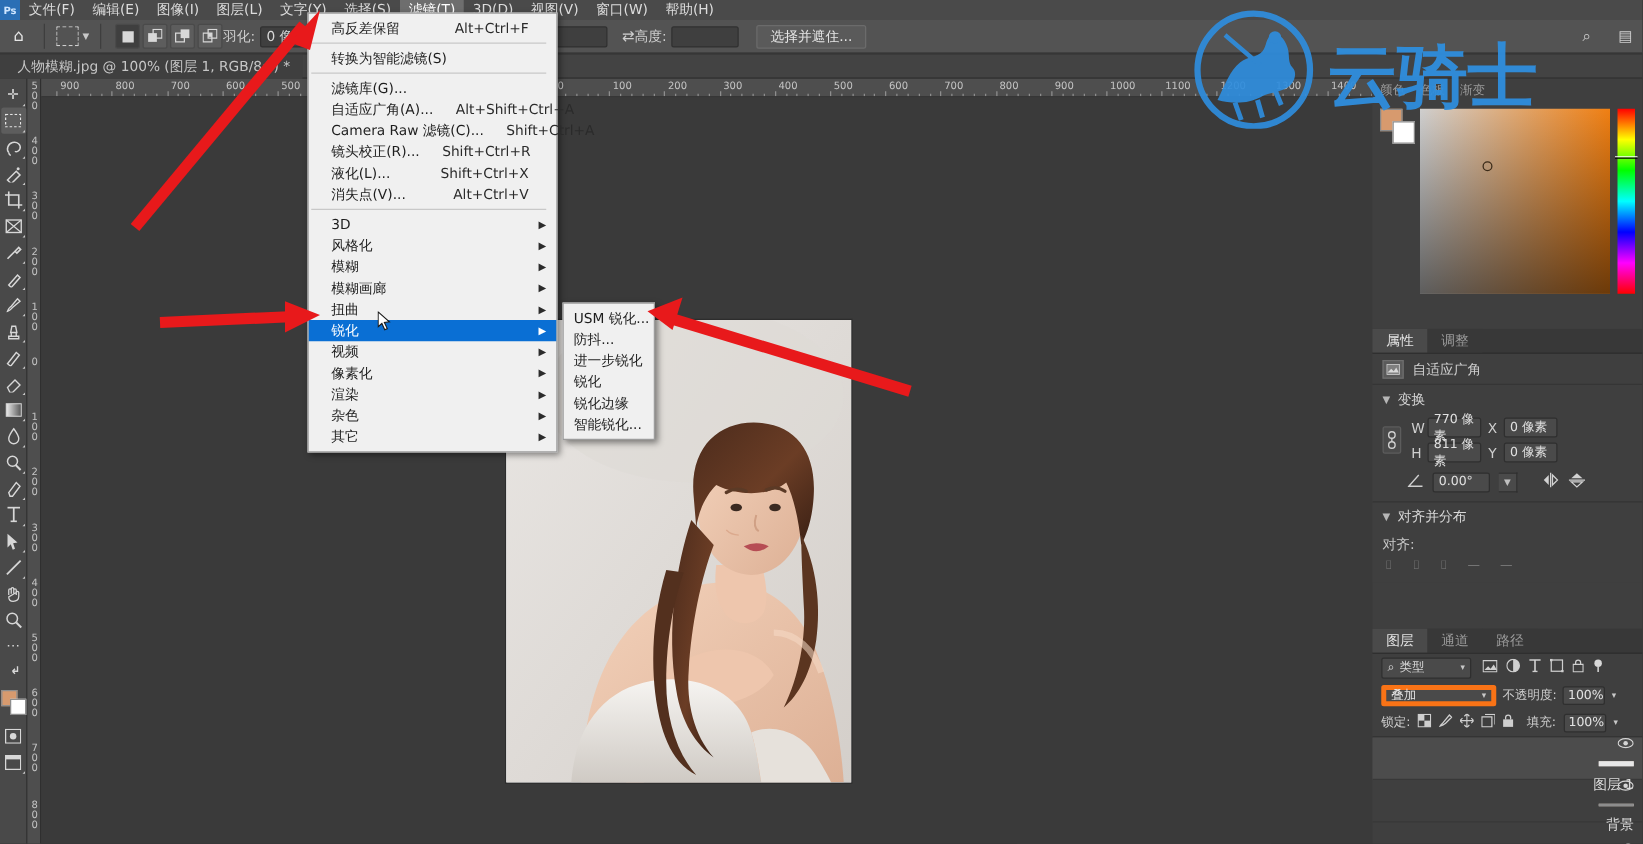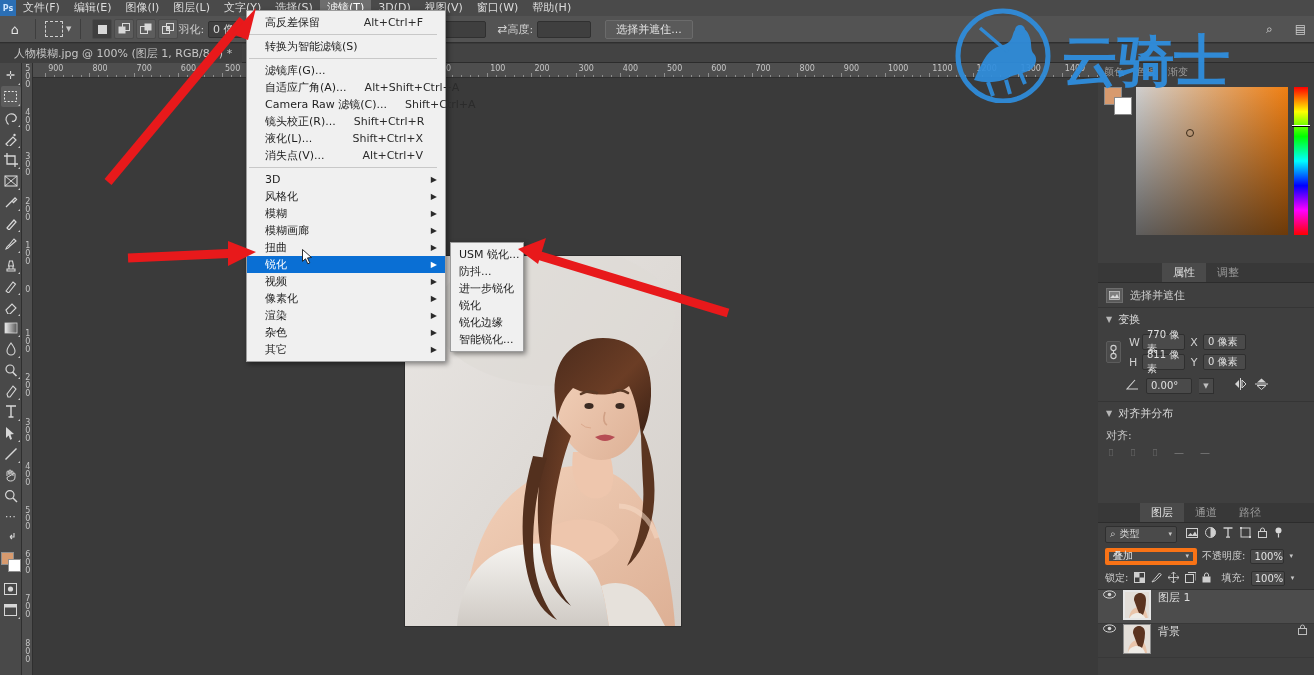"属性" .panel-tabs { justify-content: center -> none }
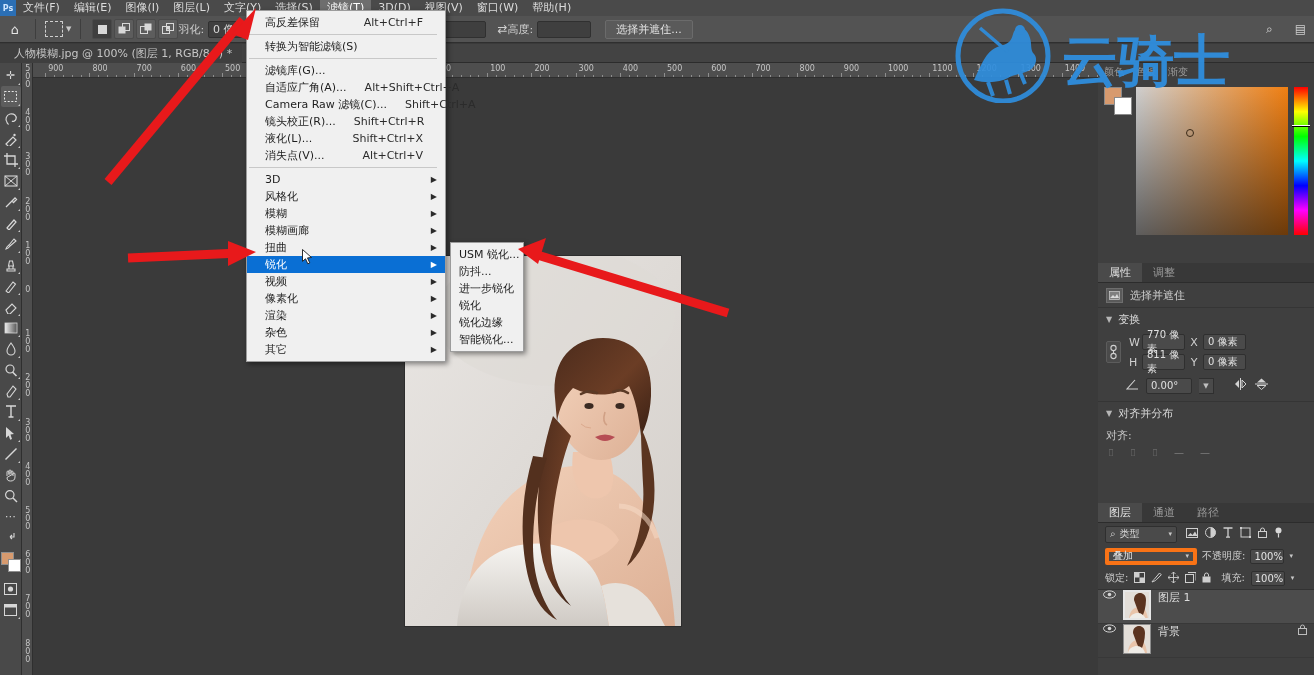"选择并遮住" span { text: 选择并遮住 -> 自适应广角 }
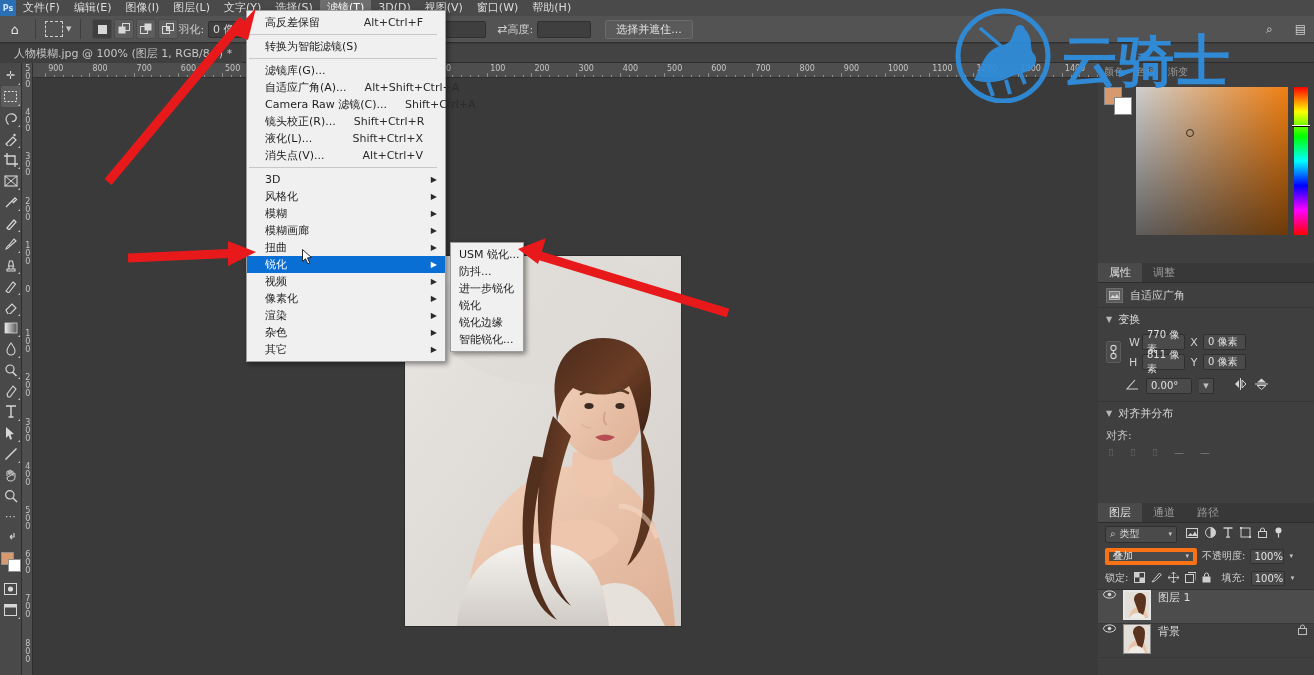"图层 1" .layer { align-items: flex-start -> flex-end; flex-direction: none -> column }
